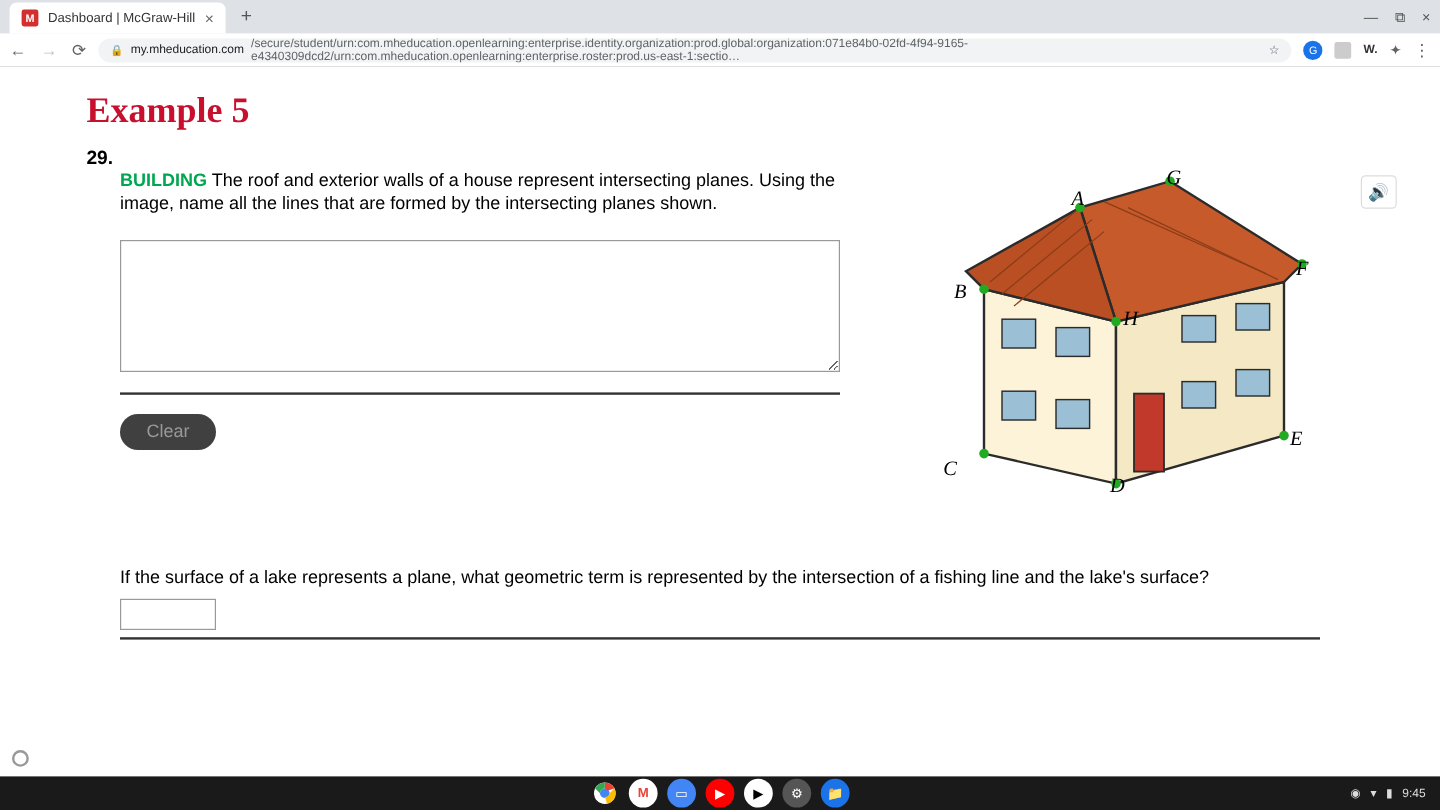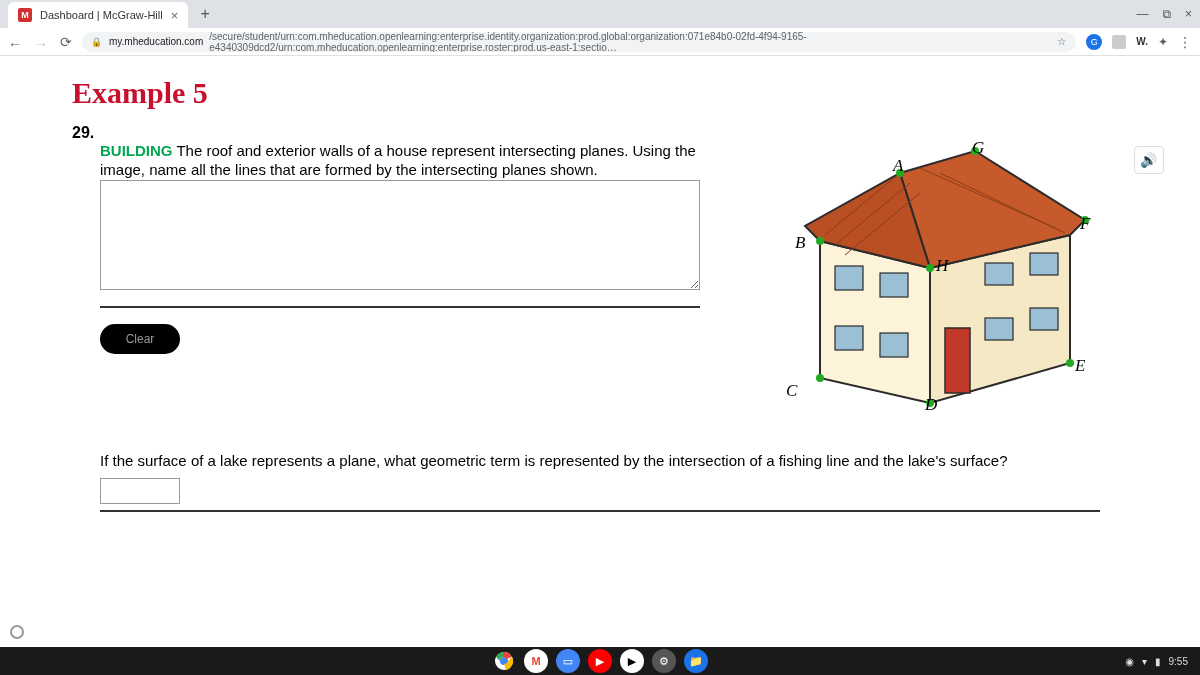"BUILDING The roof and exterior" .qtext { margin-bottom: none -> 20px }
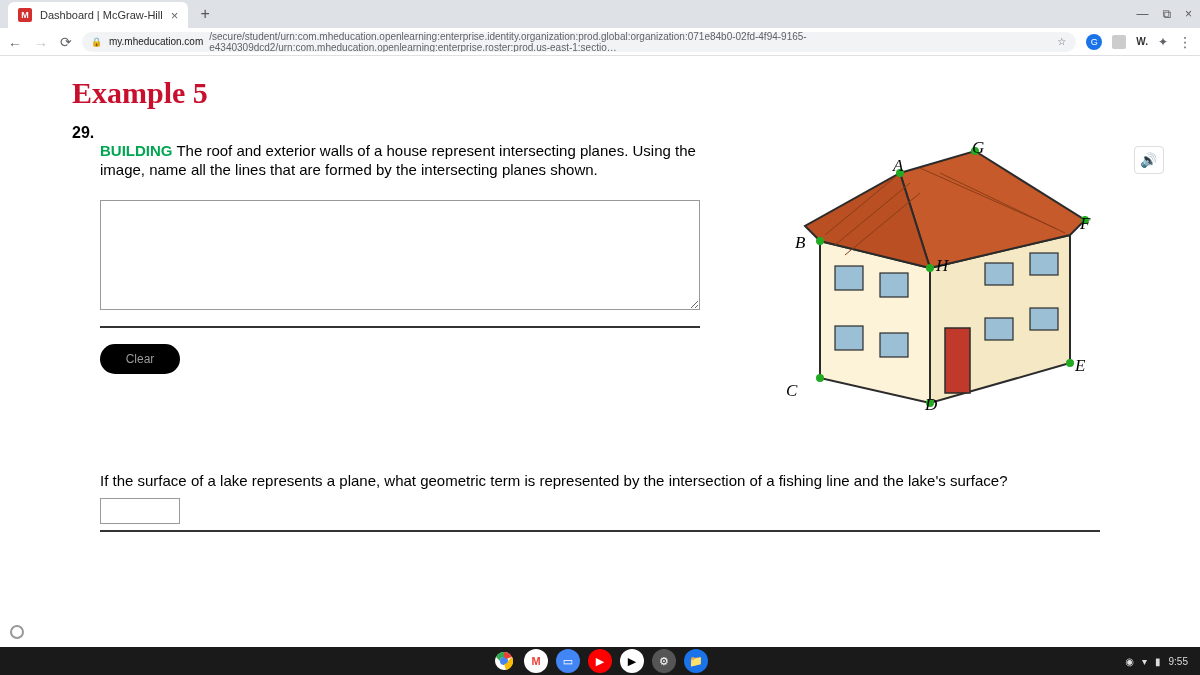"Clear" .clear-btn { background: #000000 -> #404040; font-size: 12px -> 15px }
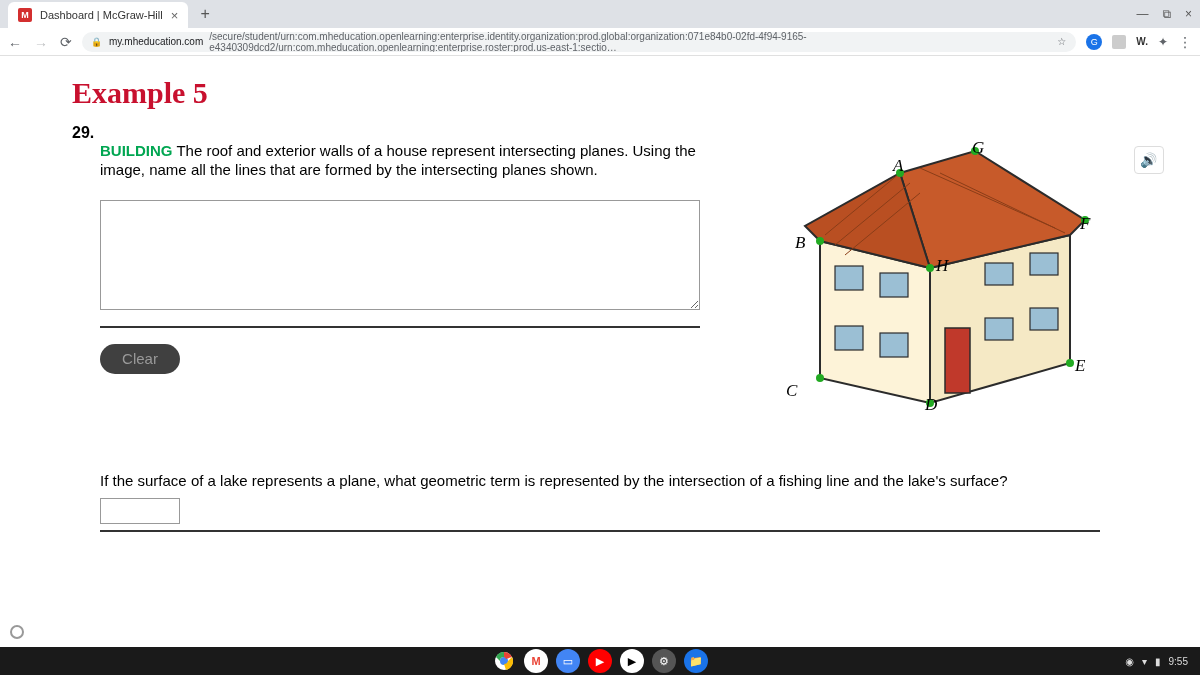"9:55" span { text: 9:55 -> 9:45 }
